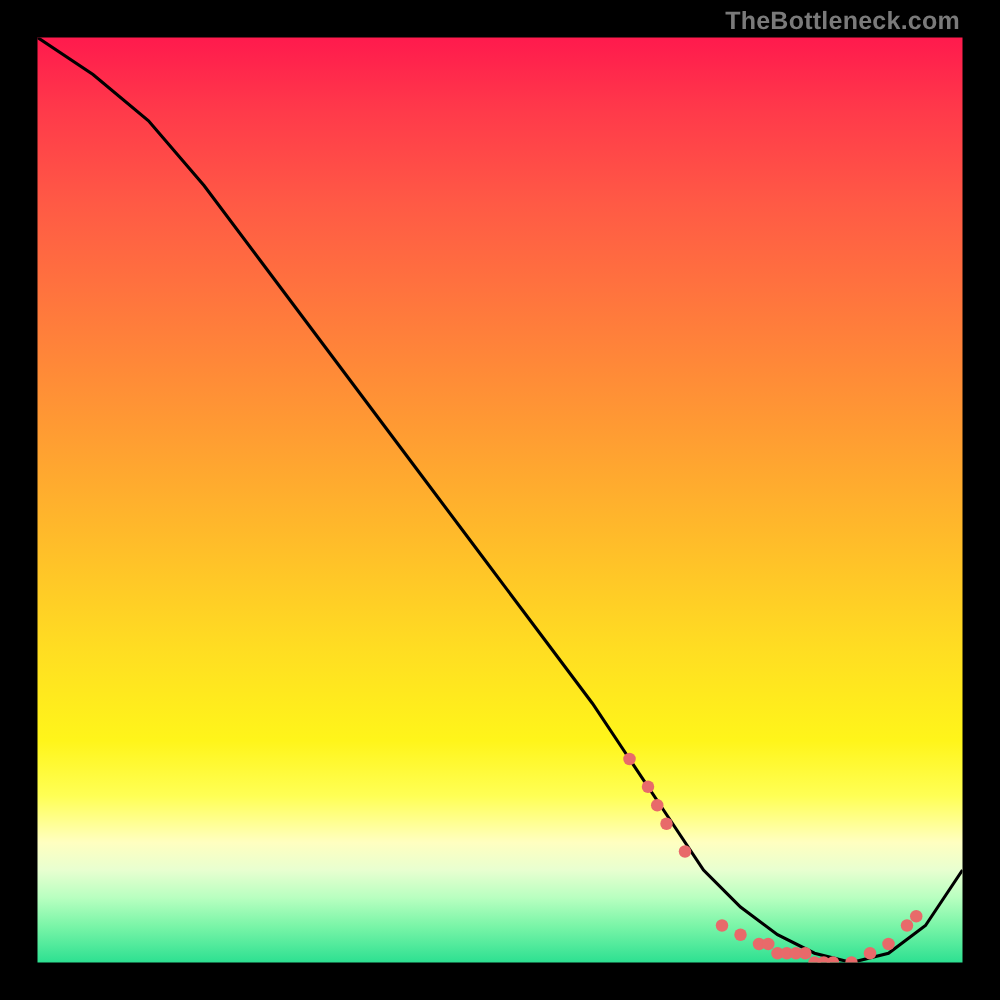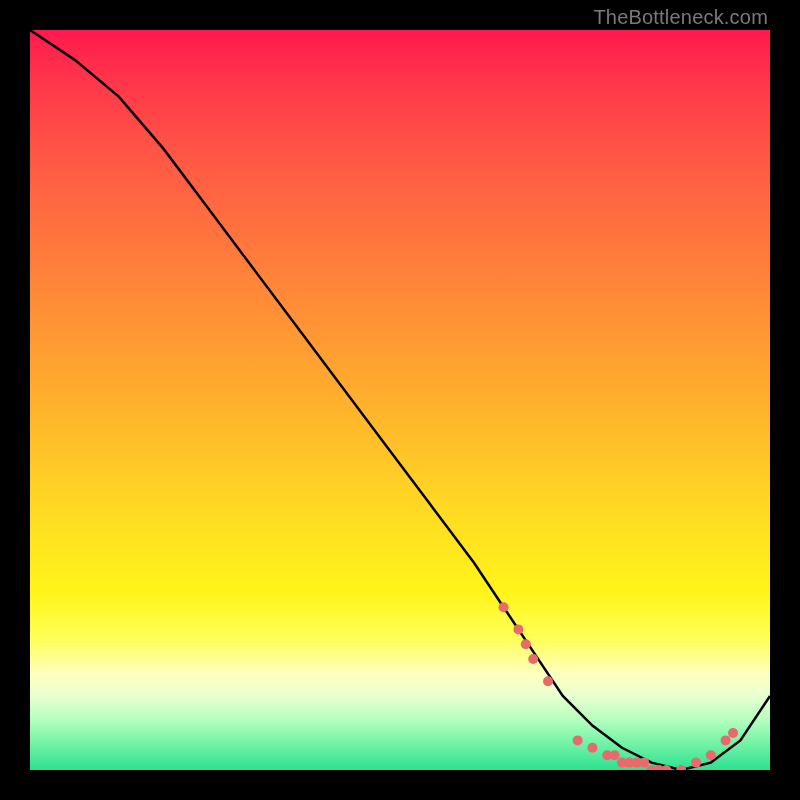"TheBottleneck.com" .watermark { font-weight: 400 -> 700 }
